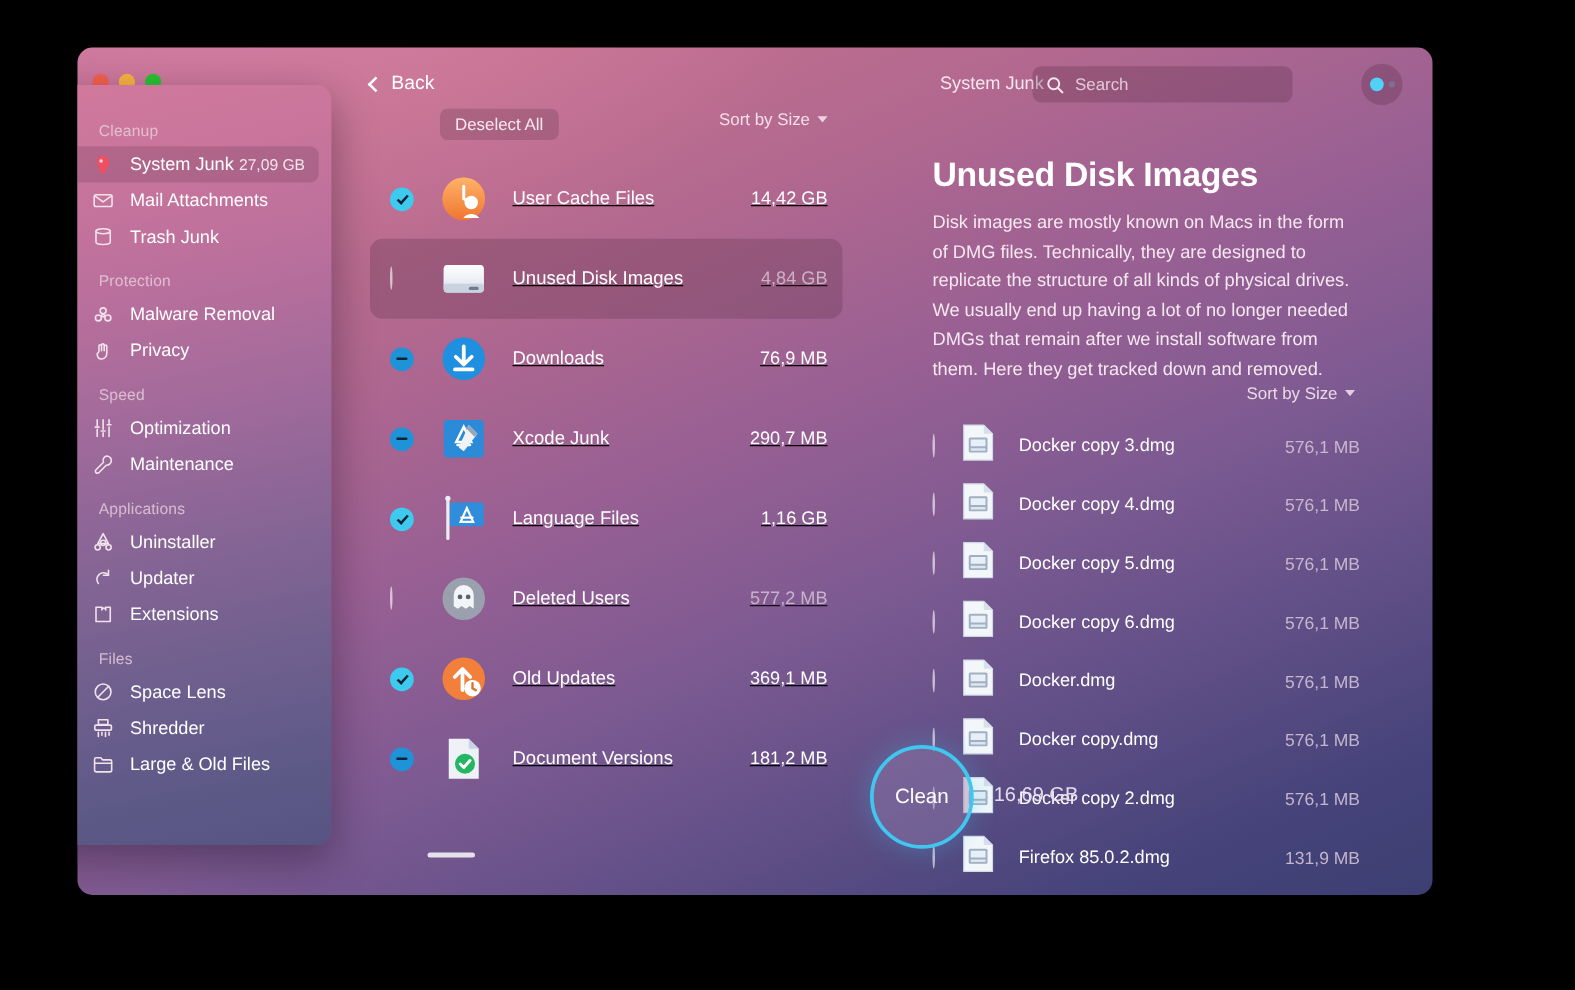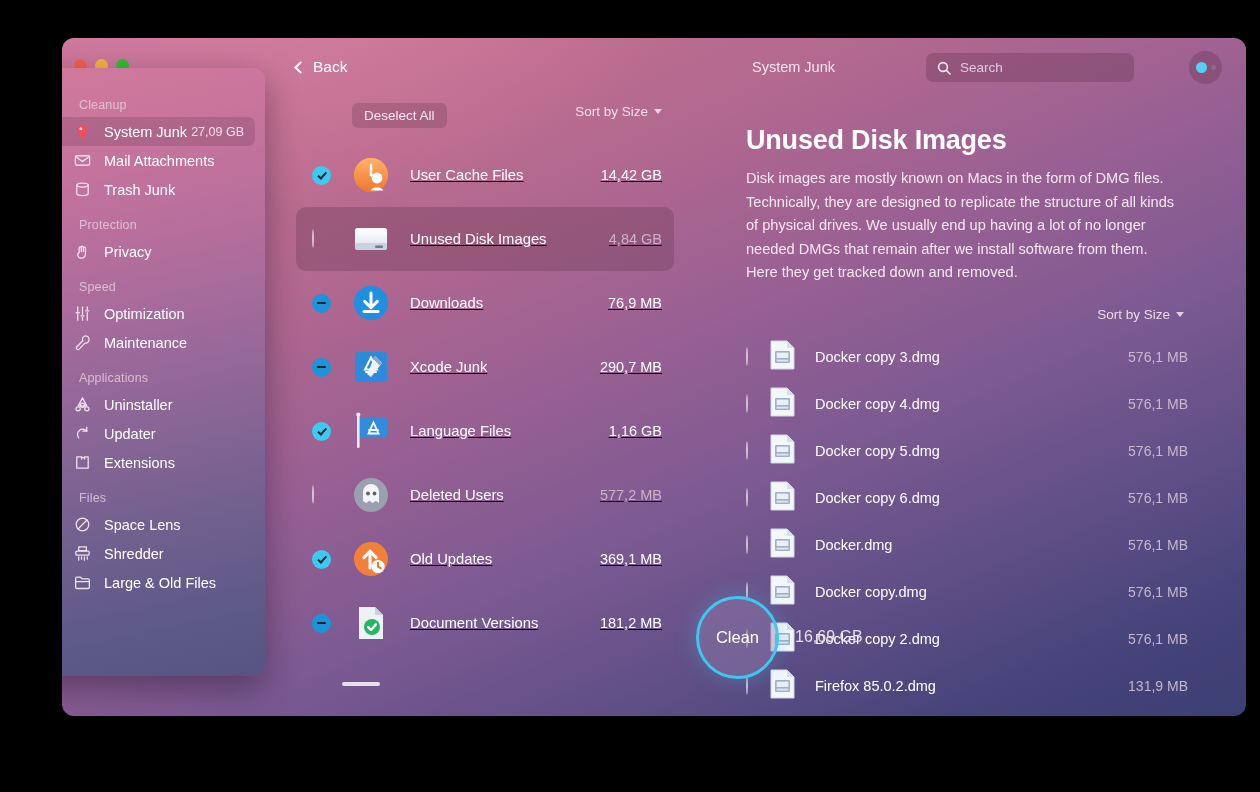"Back" #app-window { width: 1184px -> 1084px }
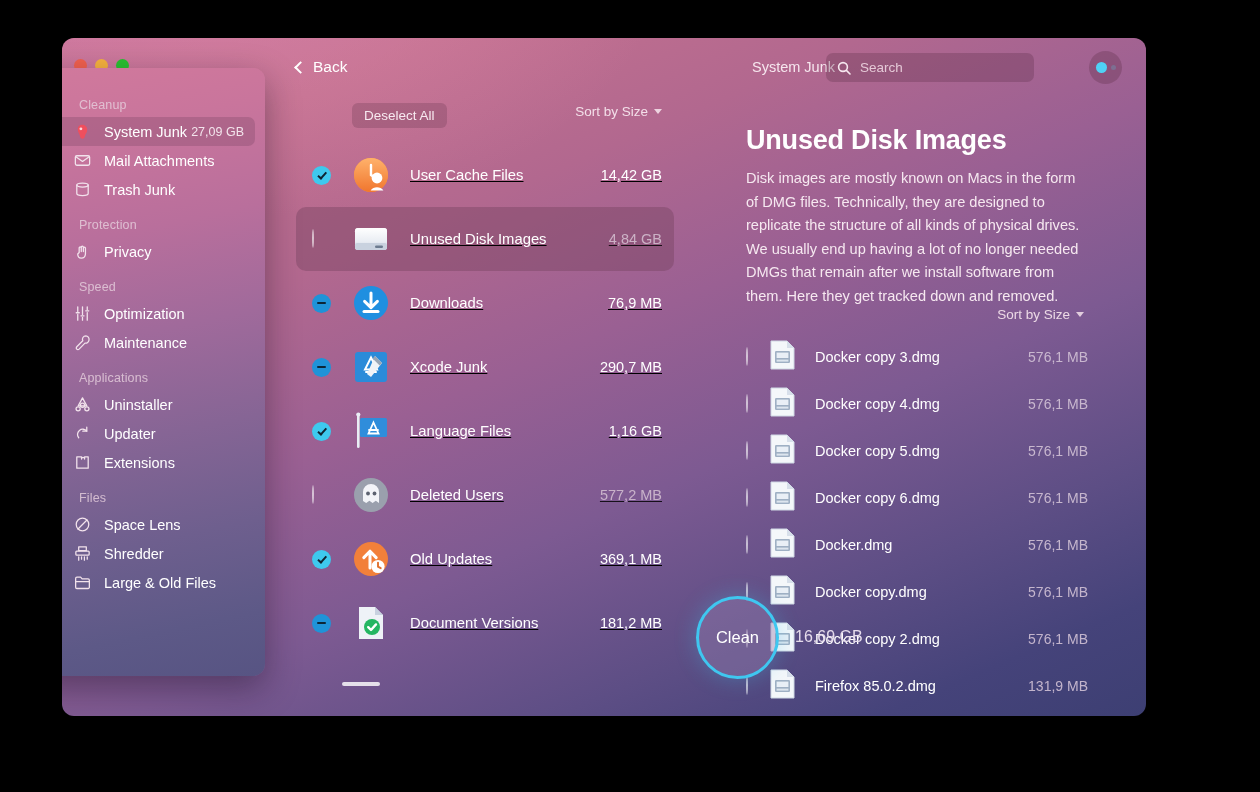"Deselect All" #middle-col { top: 57px -> 41px }
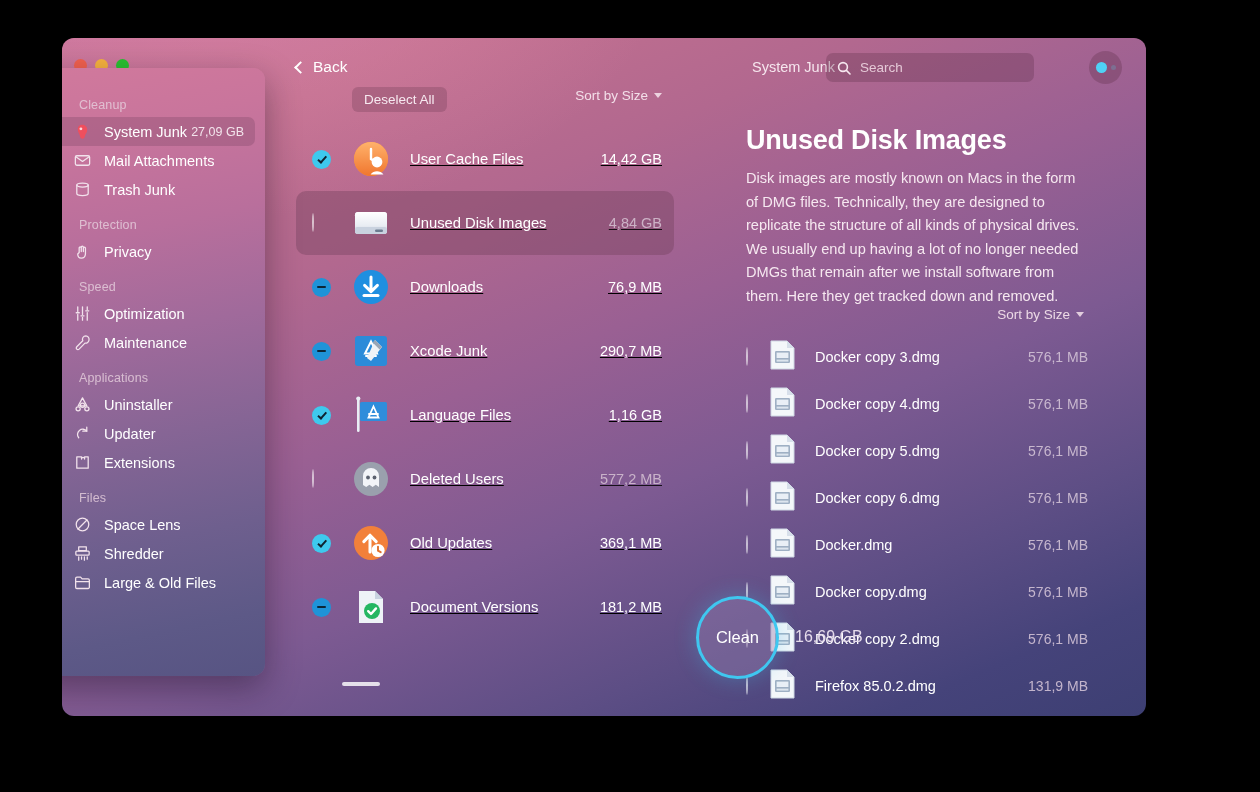"Malware Removal" div.side-item { html: none -> <div> <span> <svg> <circle></circle> <circle></circle> <circle></circle> <circle></circle> </svg> </span> <span>Malware Removal</span> </div> }
